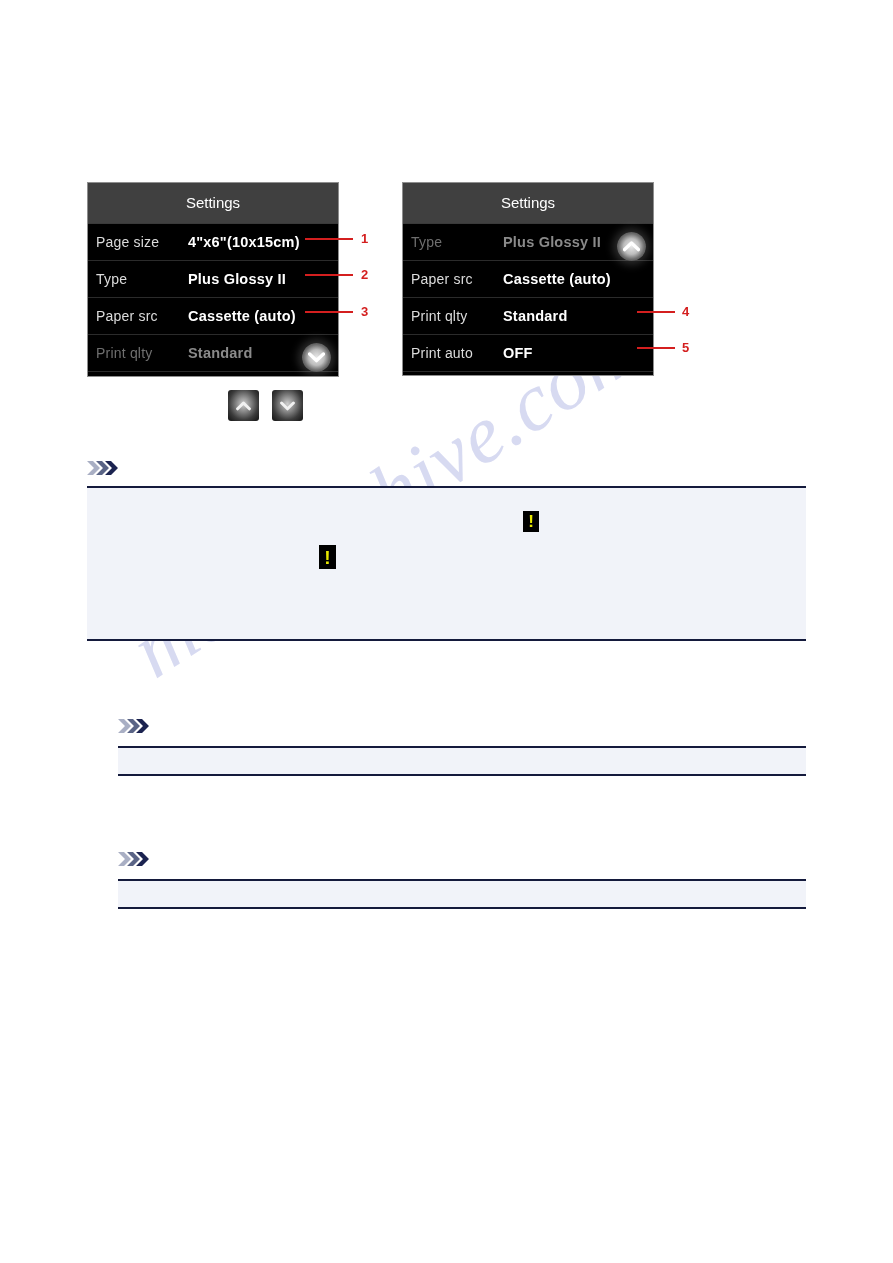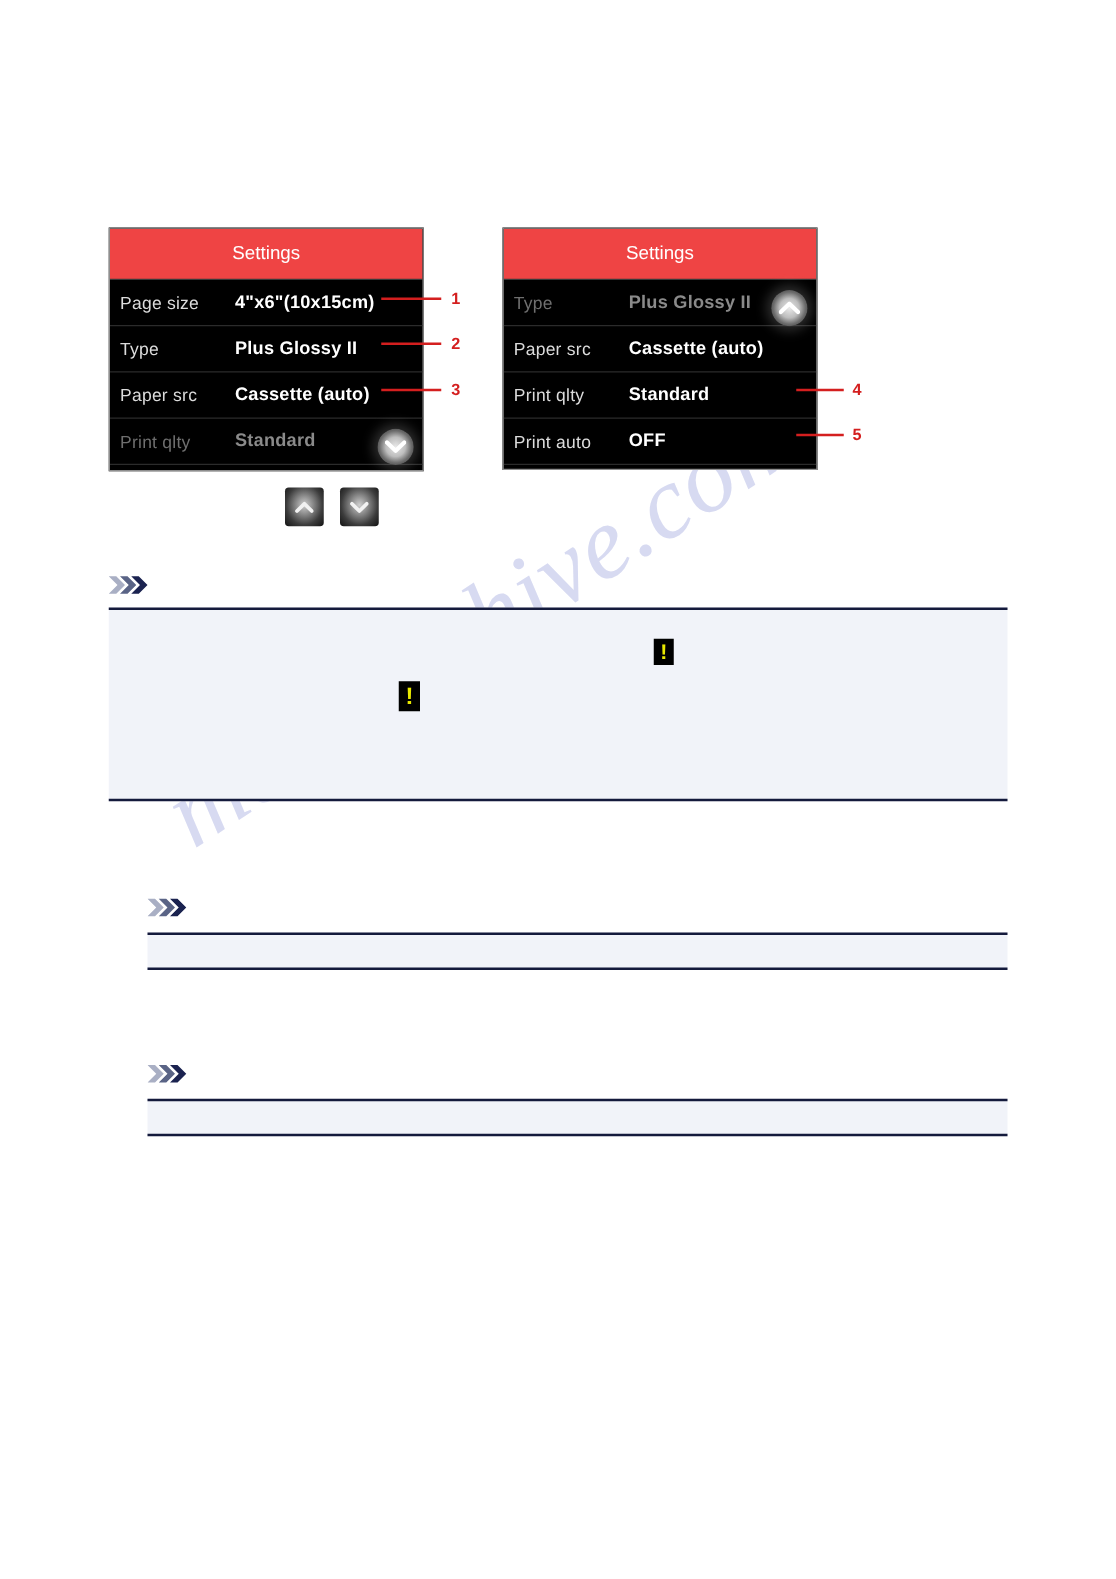"Settings" .lcd-title { background: #ef4444 -> #404040 }
